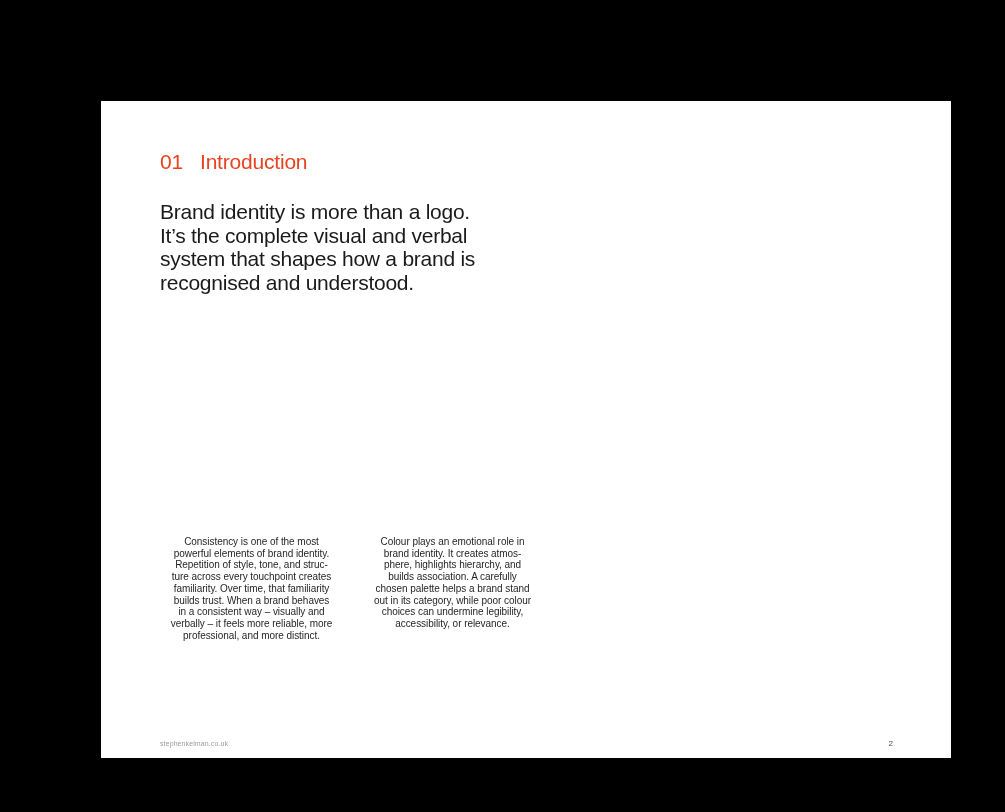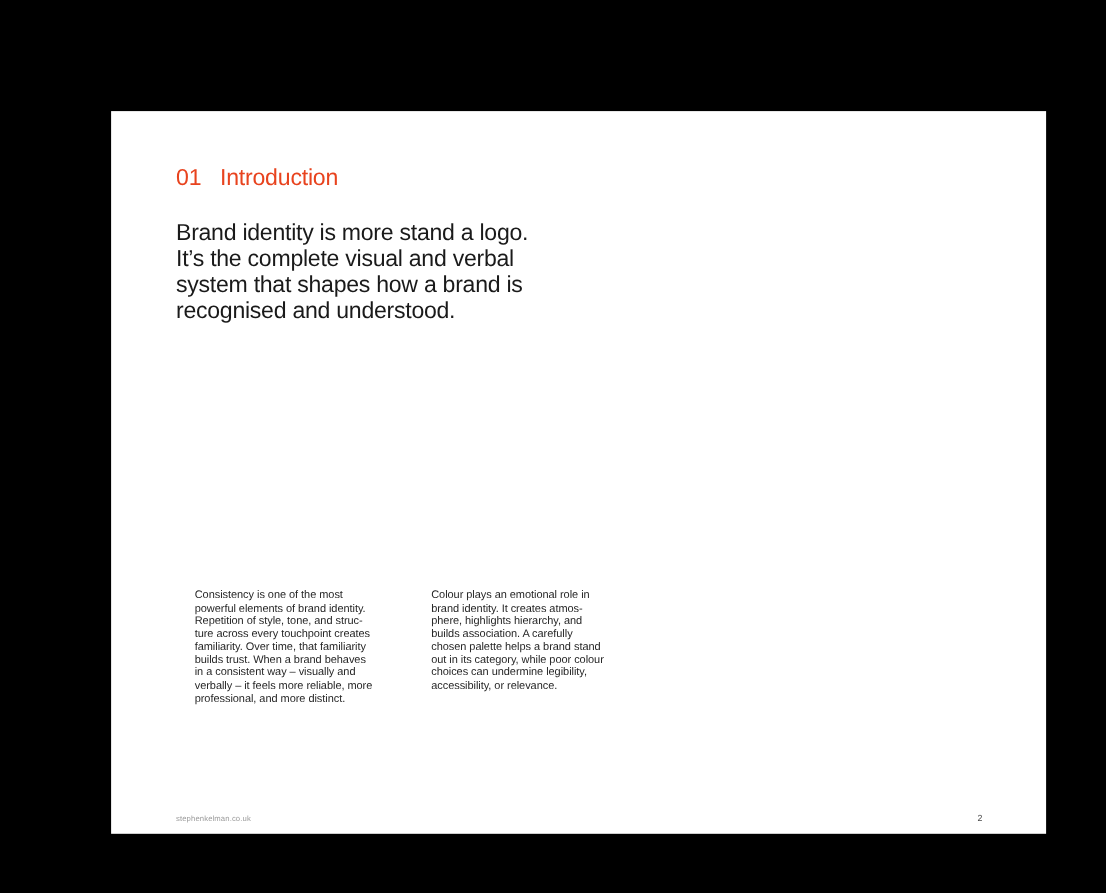"Brand identity is more stand" p { text: stand -> than }
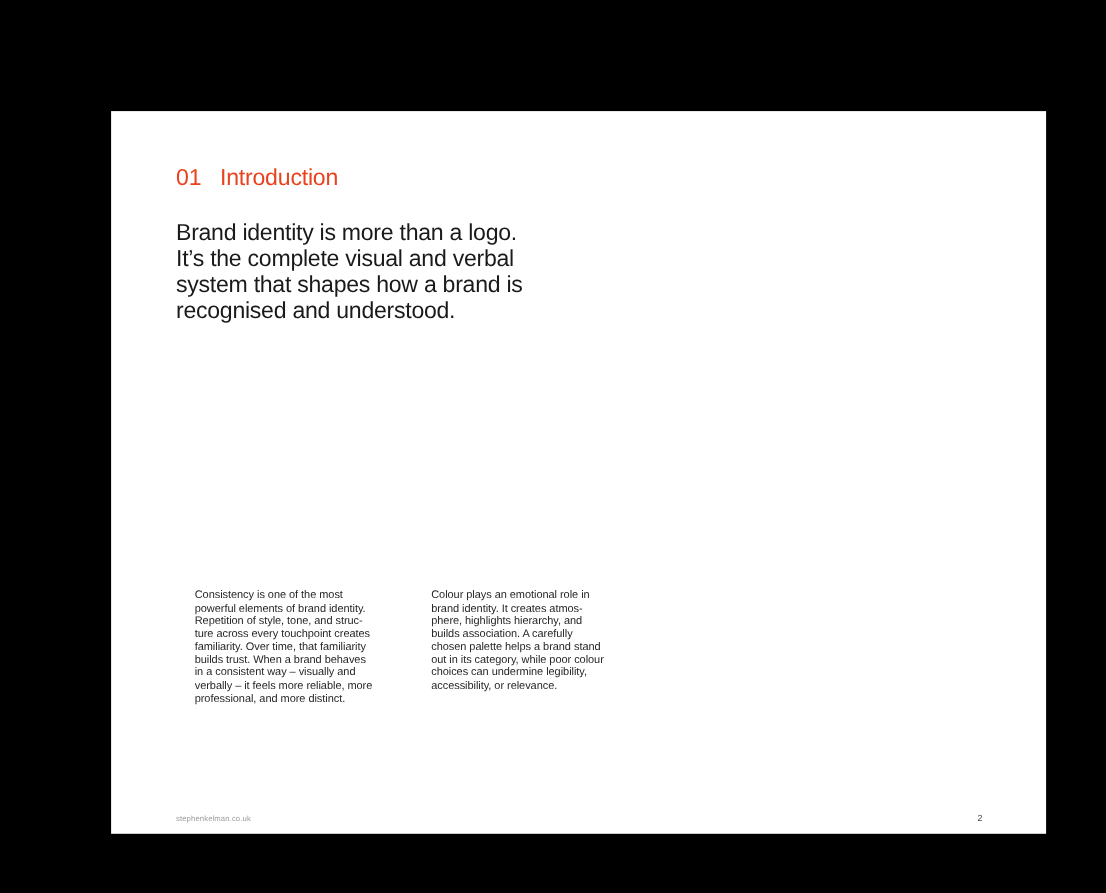"Consistency is one of the" .detail-columns { gap: 24px -> 10px; left: 64px -> 49px; text-align: none -> center }
